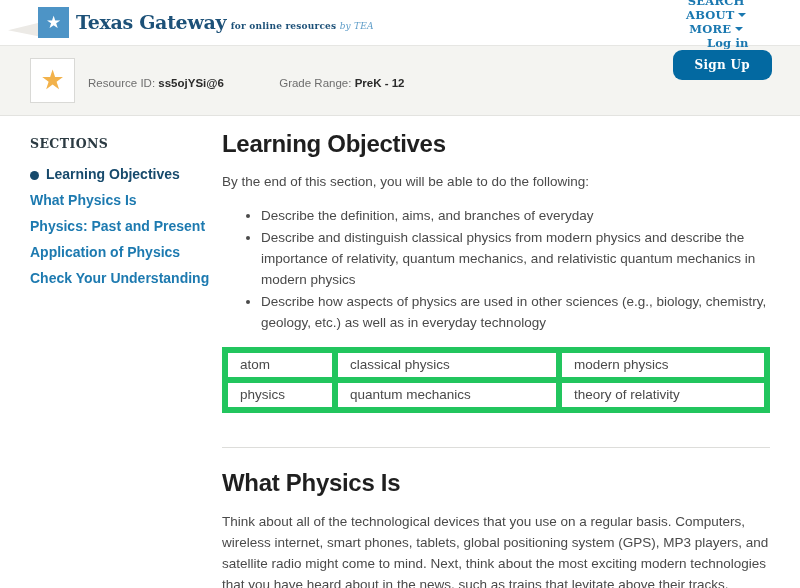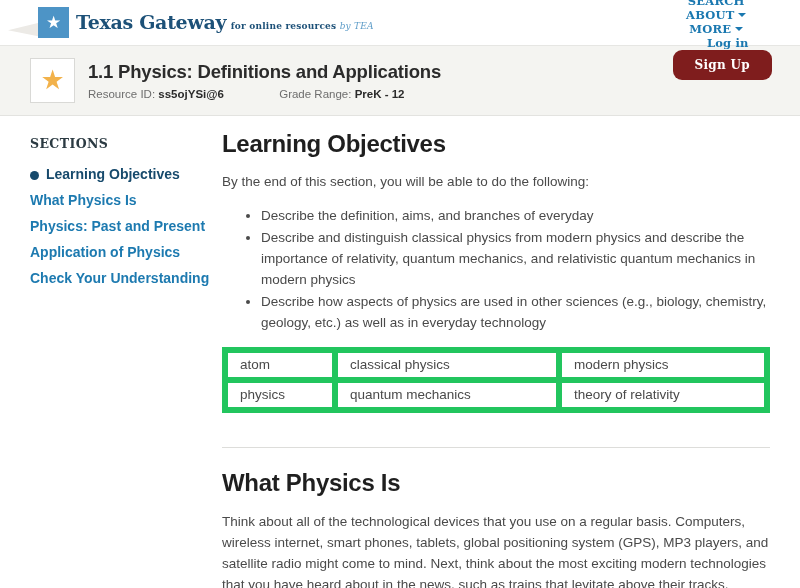"1.1 Physics: Definitions and" div.res-title { html: <div>1.1 Physics: Definitions and Applications</div> -> none }
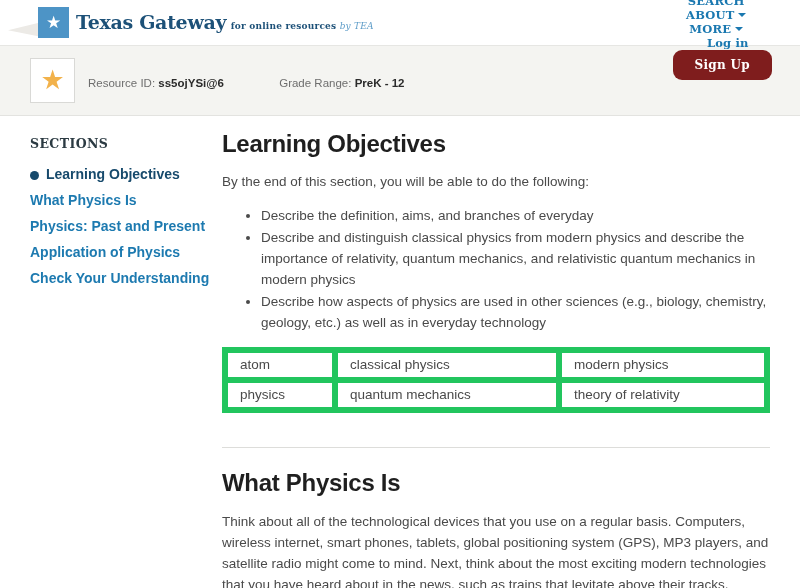"Sign Up" .signup-button { background: #7f1d1d -> #0369a1 }
